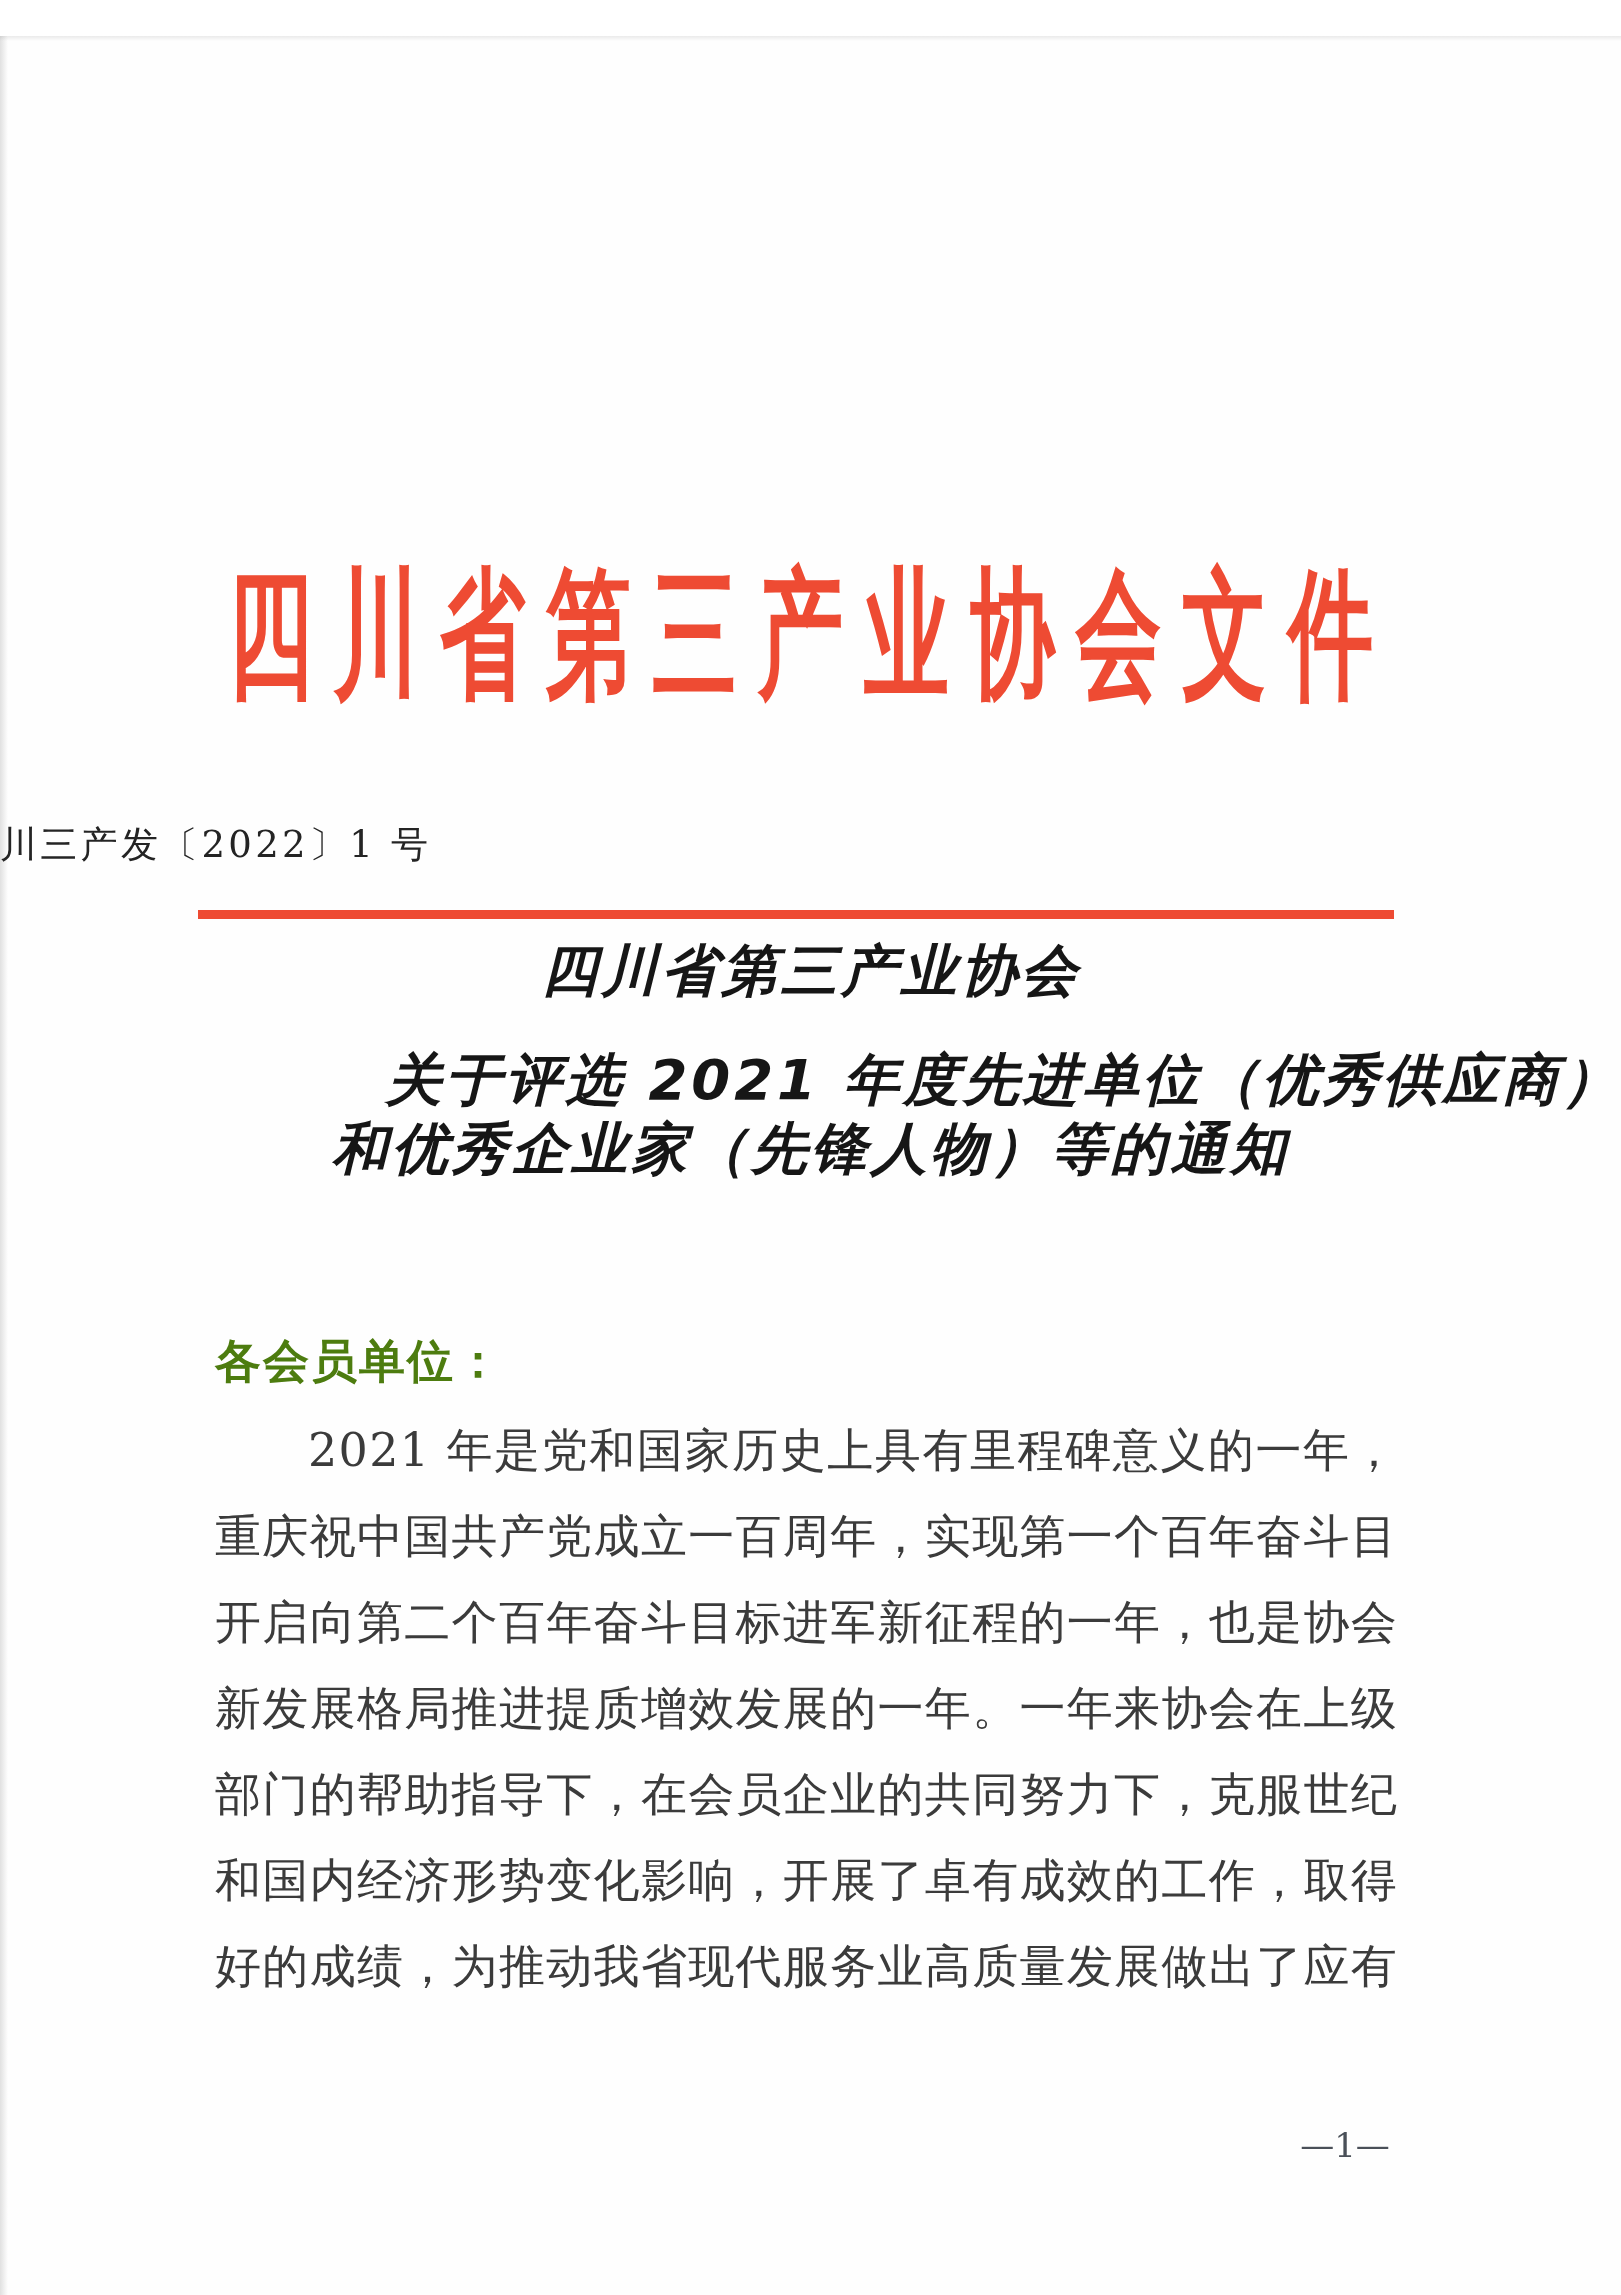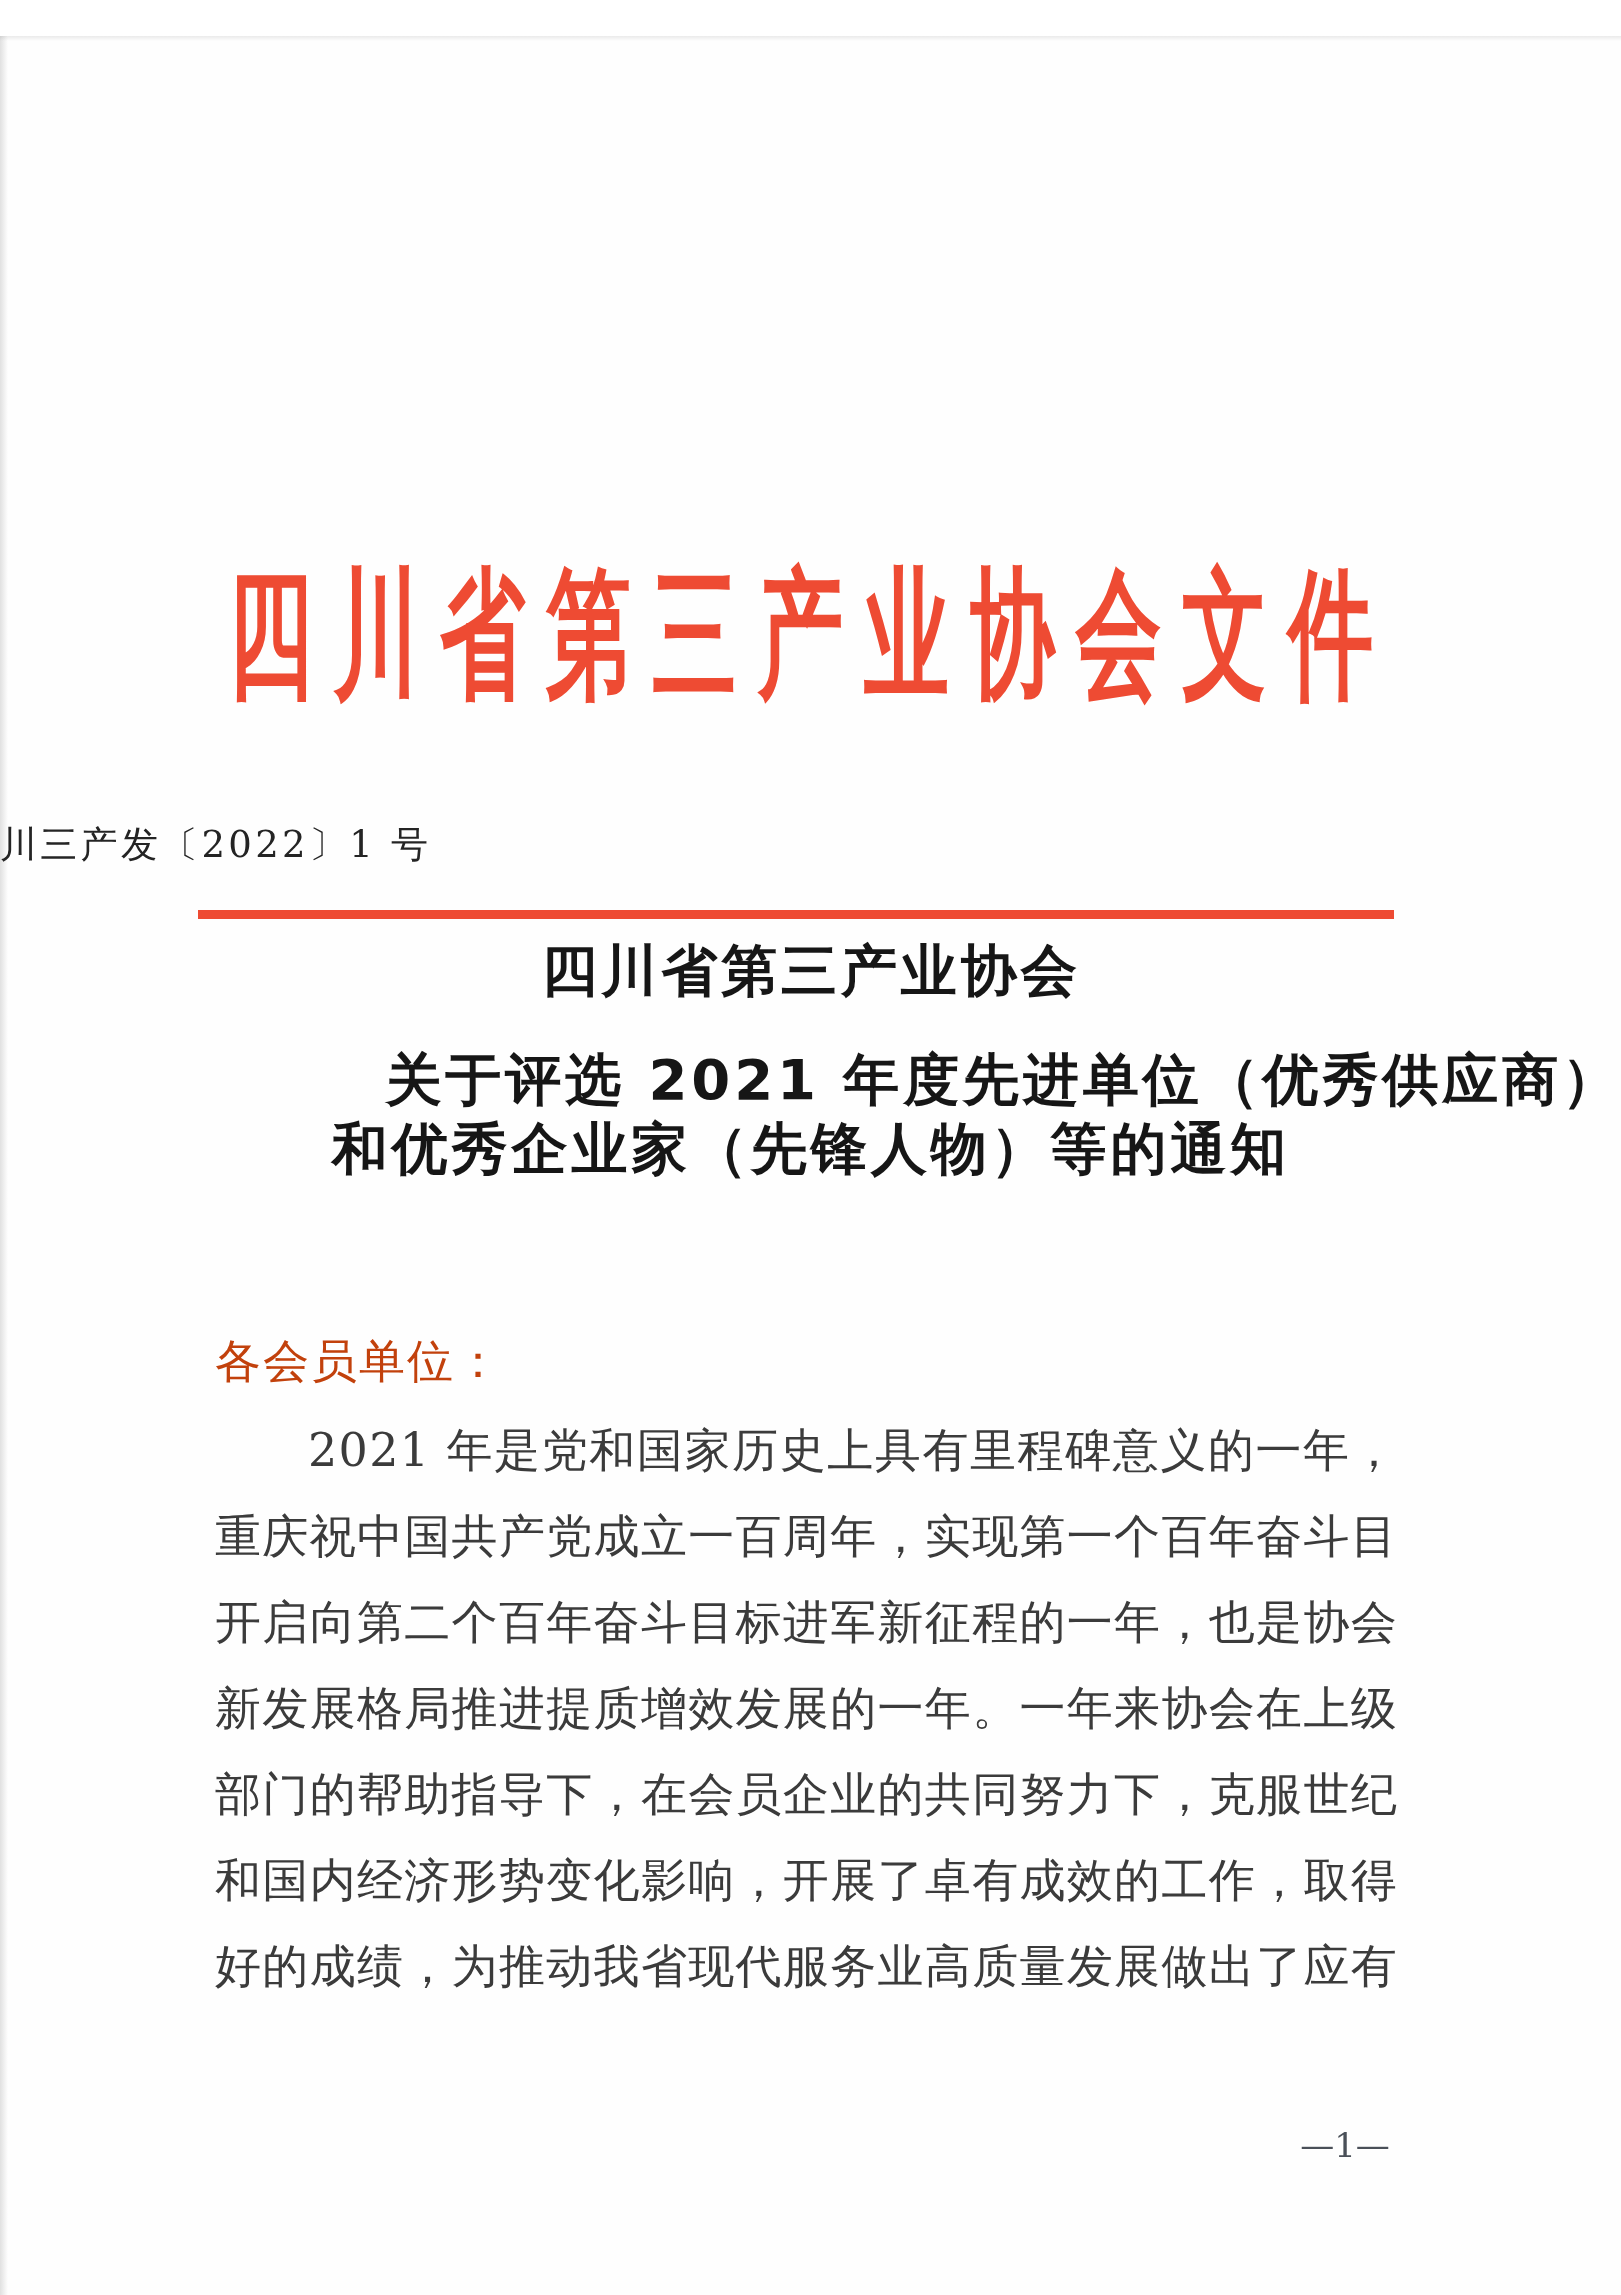"四川省第三产业协会" .title-line { font-style: none -> italic }
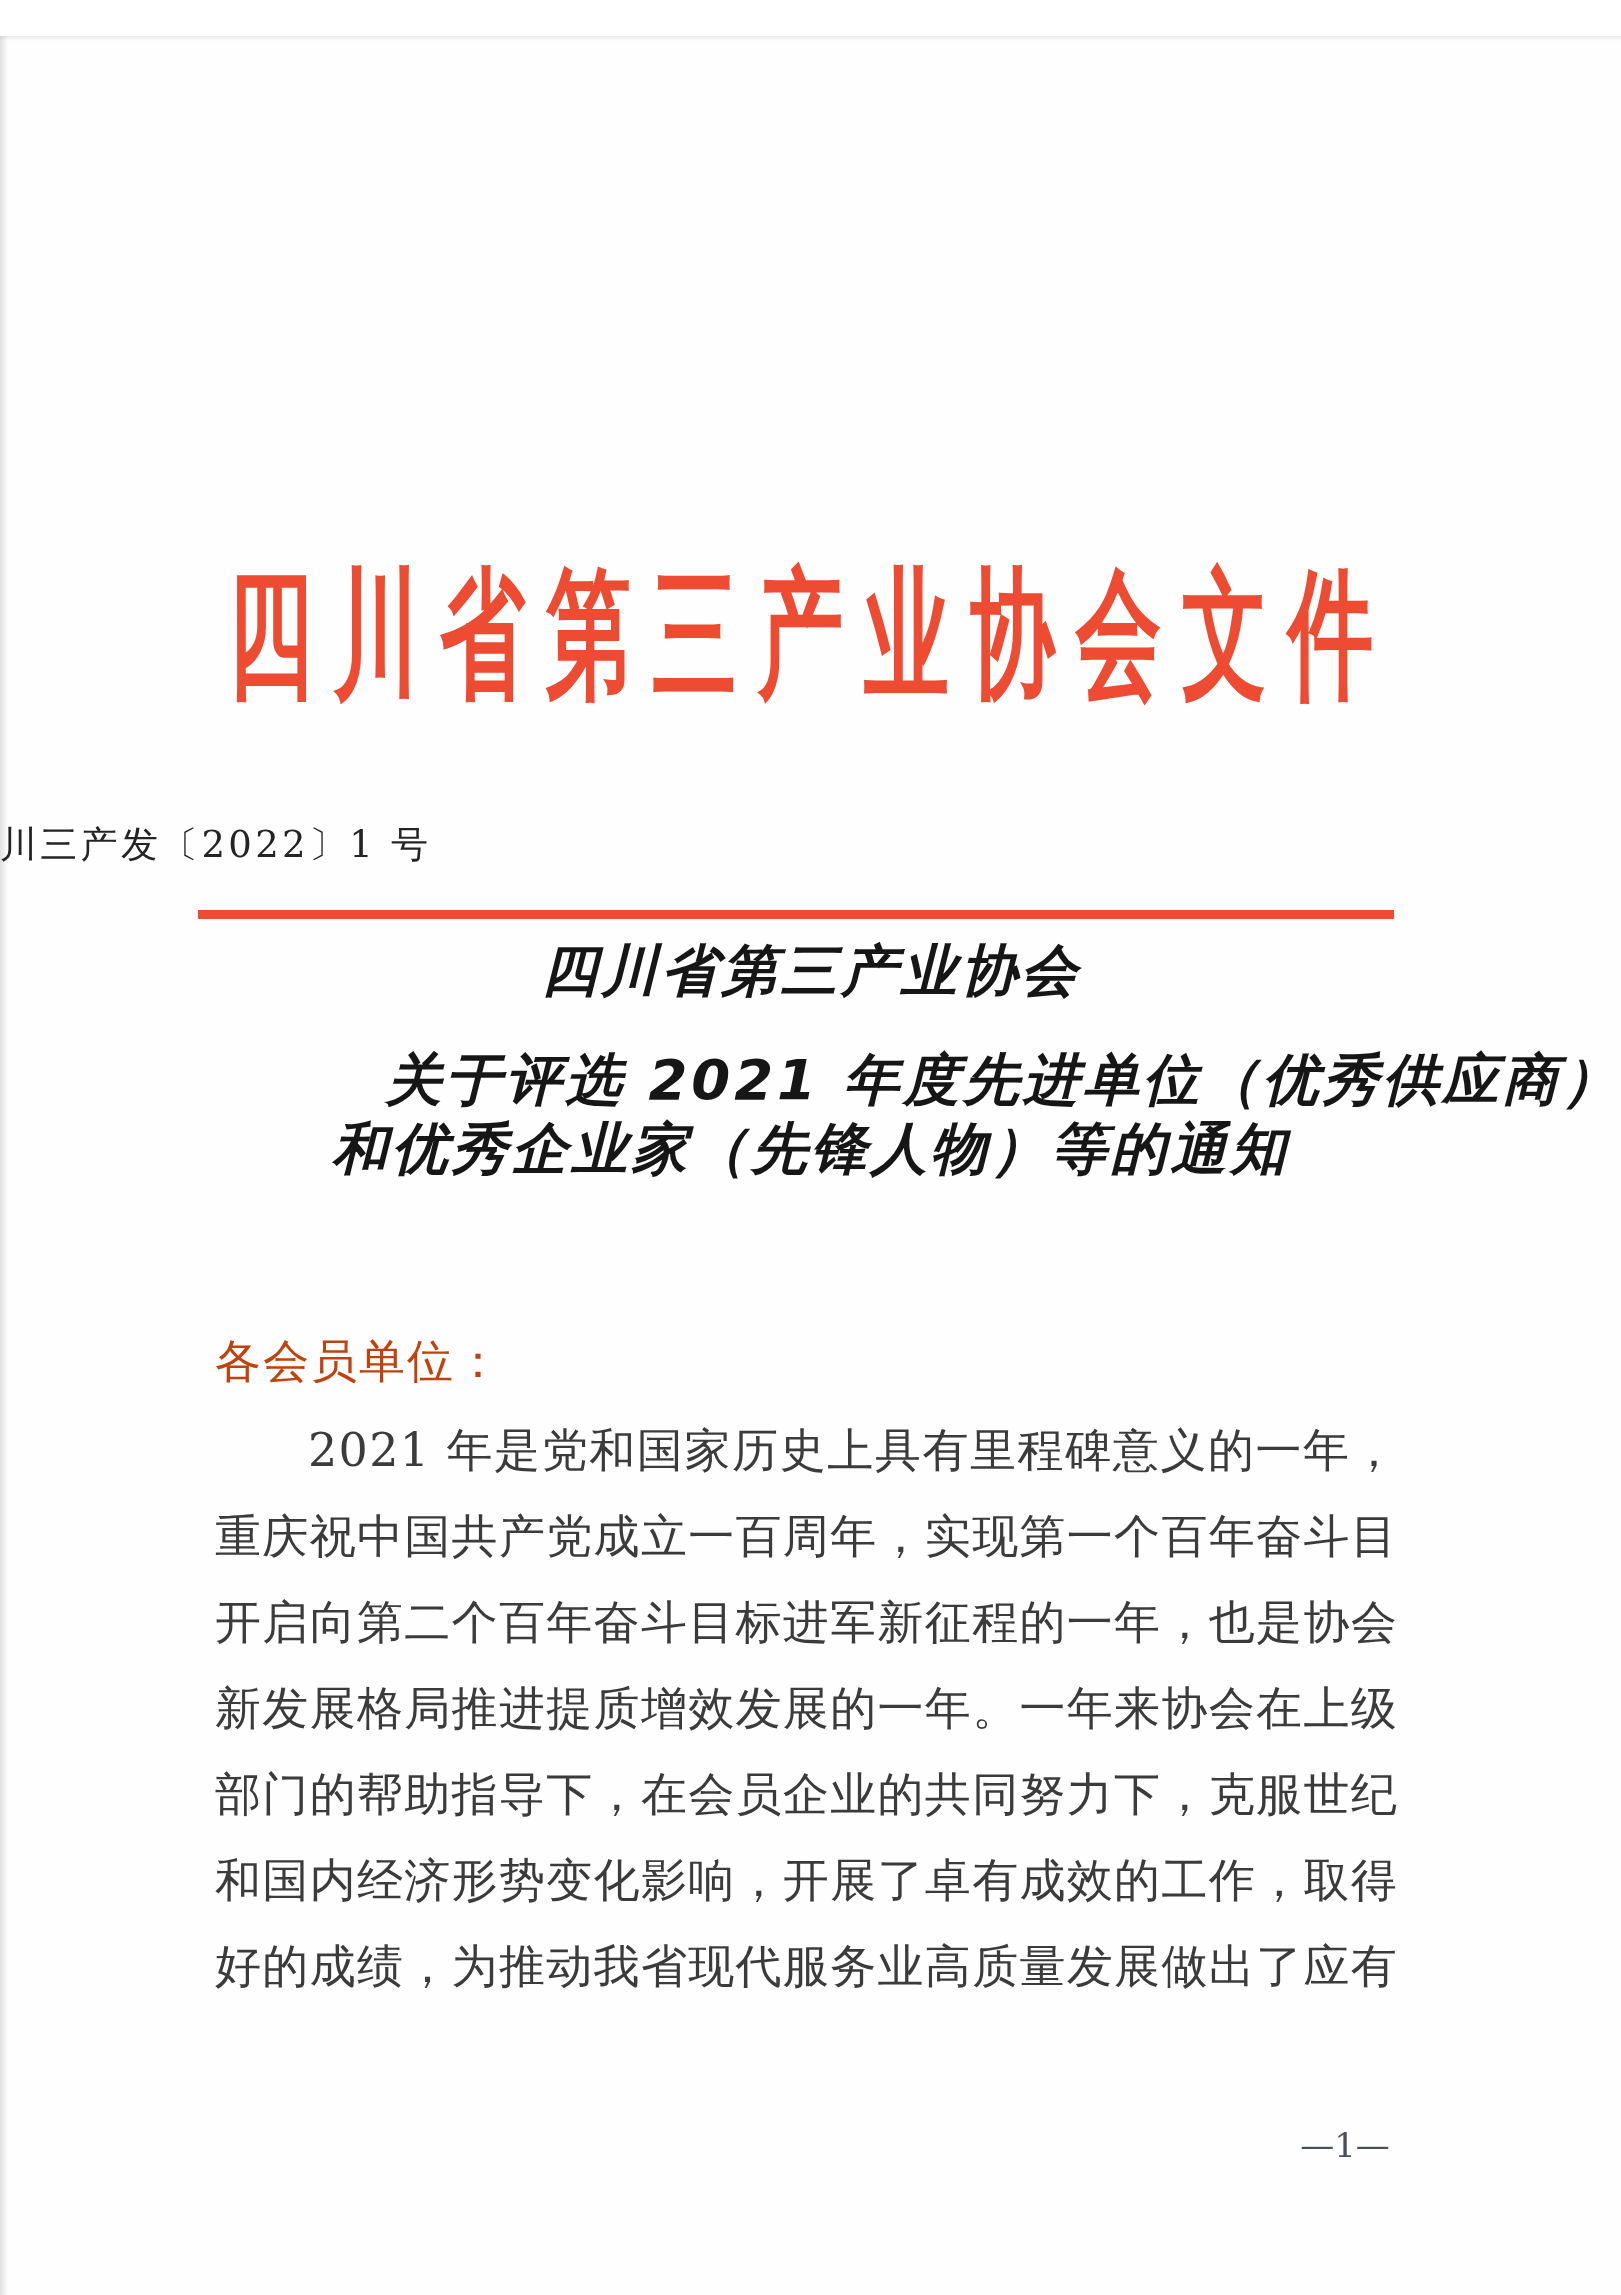"各会员单位：" .salutation { color: #c2410c -> #4d7c0f; font-weight: none -> bold }
